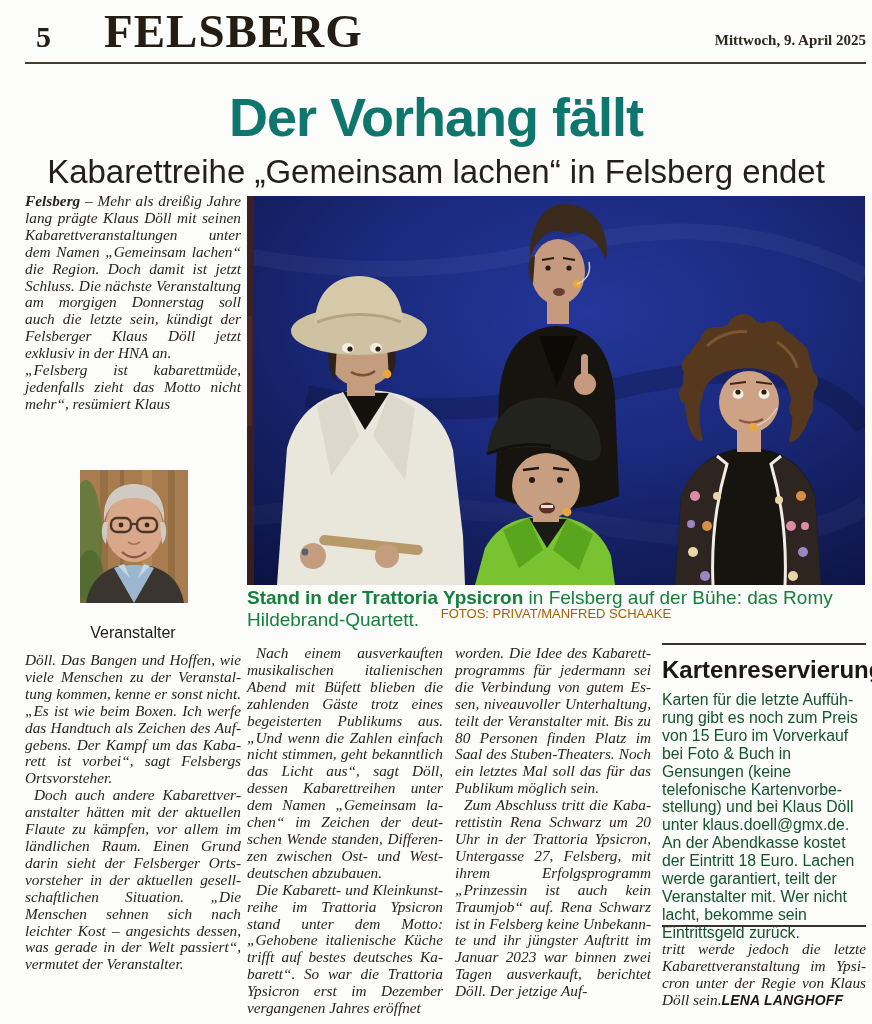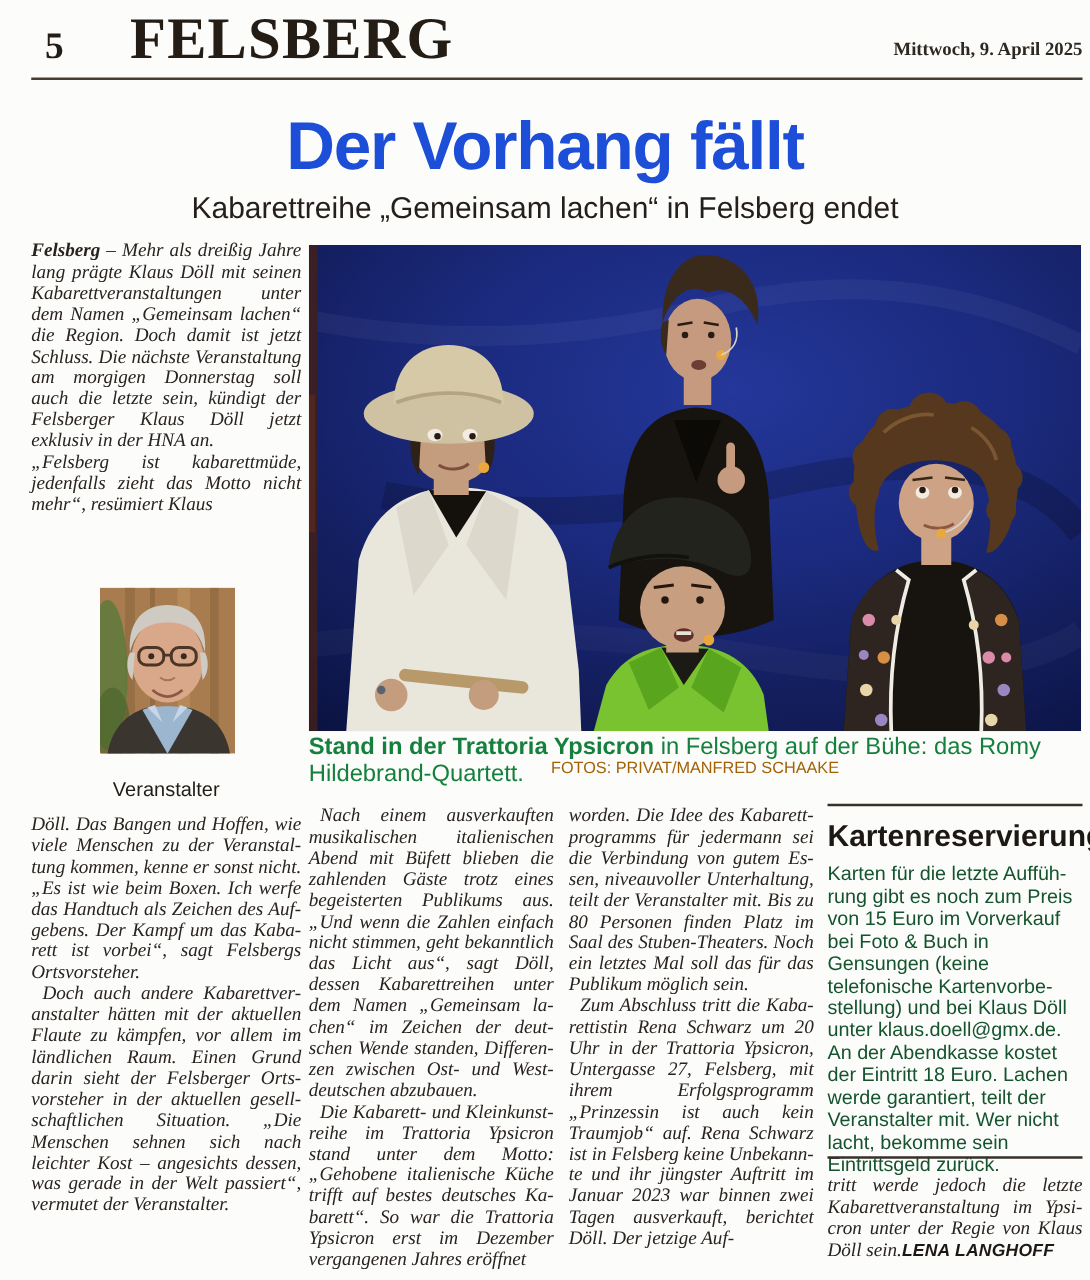"Der Vorhang fällt" .headline { color: #1d4ed8 -> #0f766e }
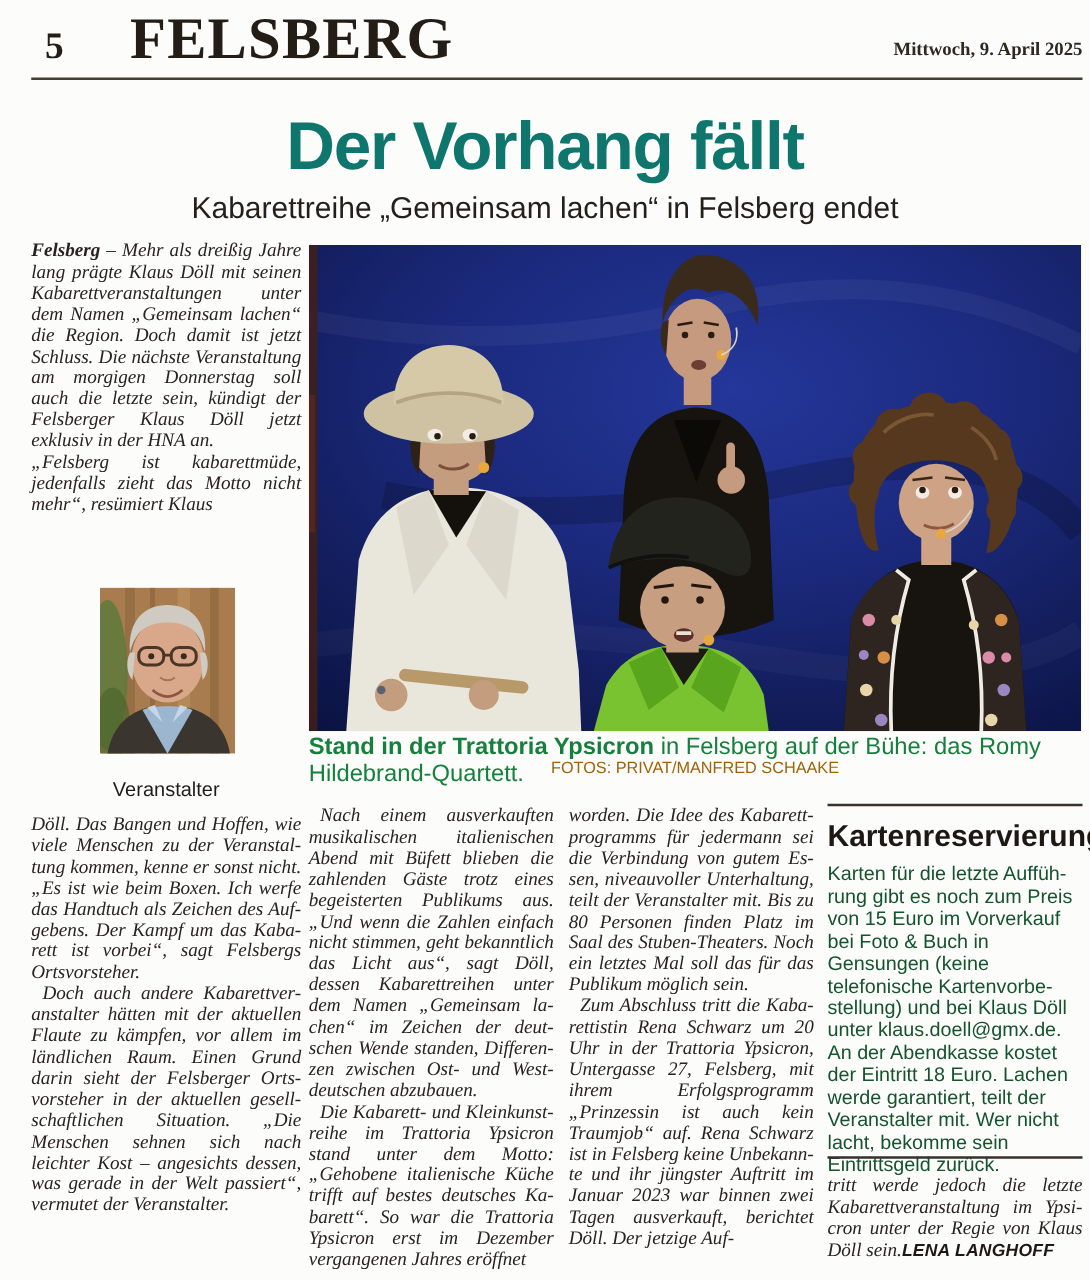"Kabarettreihe „Gemeinsam lachen“ in" .subheadline { font-size: 24px -> 33px }
